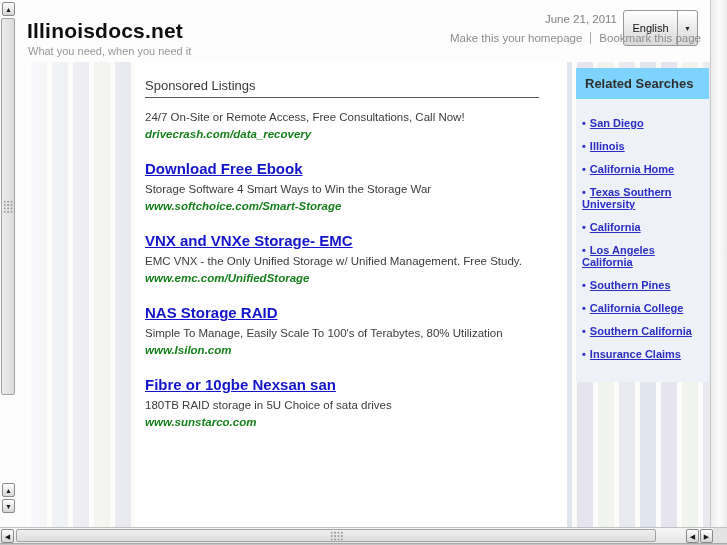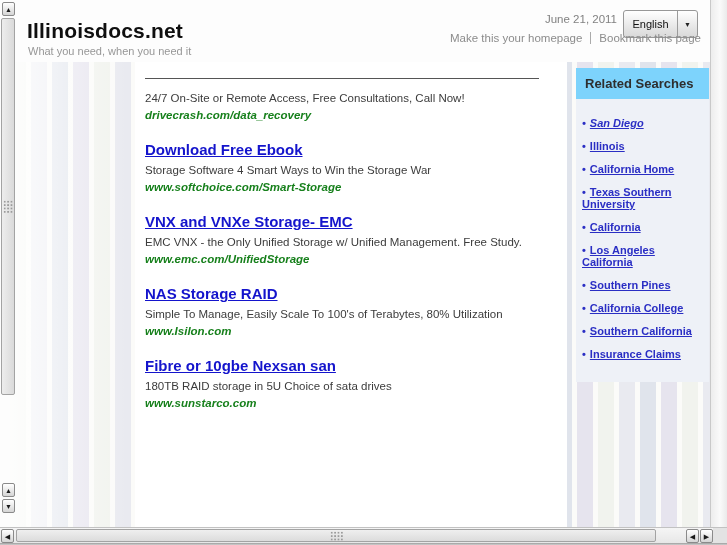"English" .lang-select { height: 28px -> 36px }
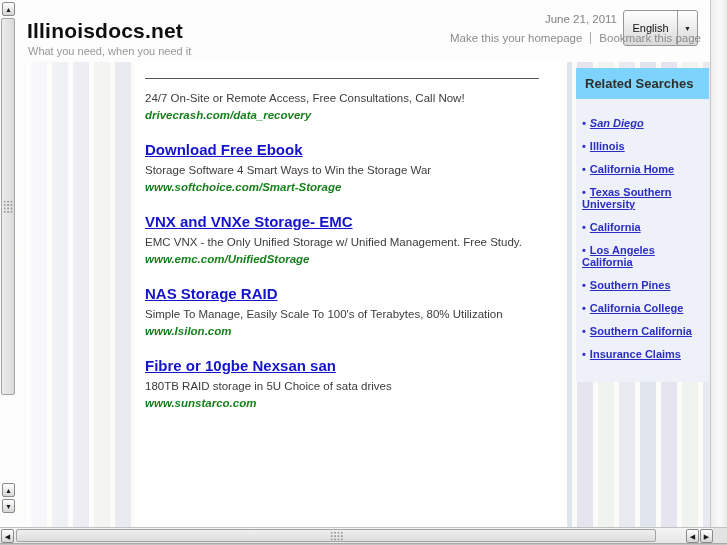"Sponsored Listings" div.section-title { html: none -> <div>Sponsored Listings</div> }
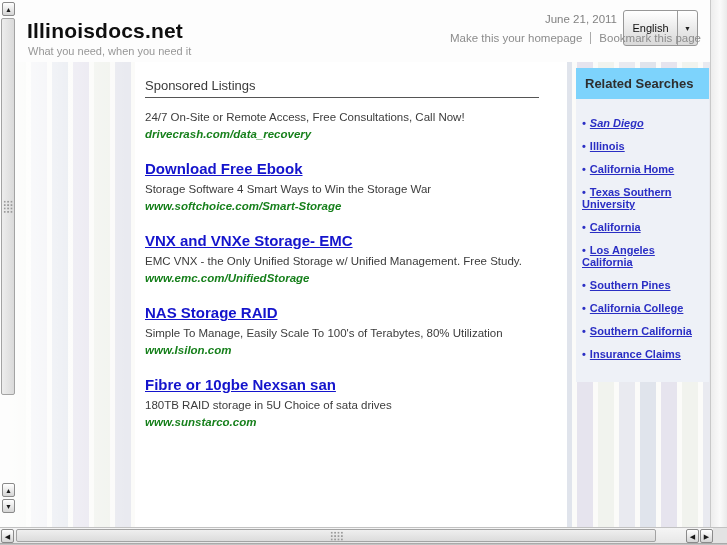"• San Diego" .sidebar-link:first-child { font-style: italic -> none }
